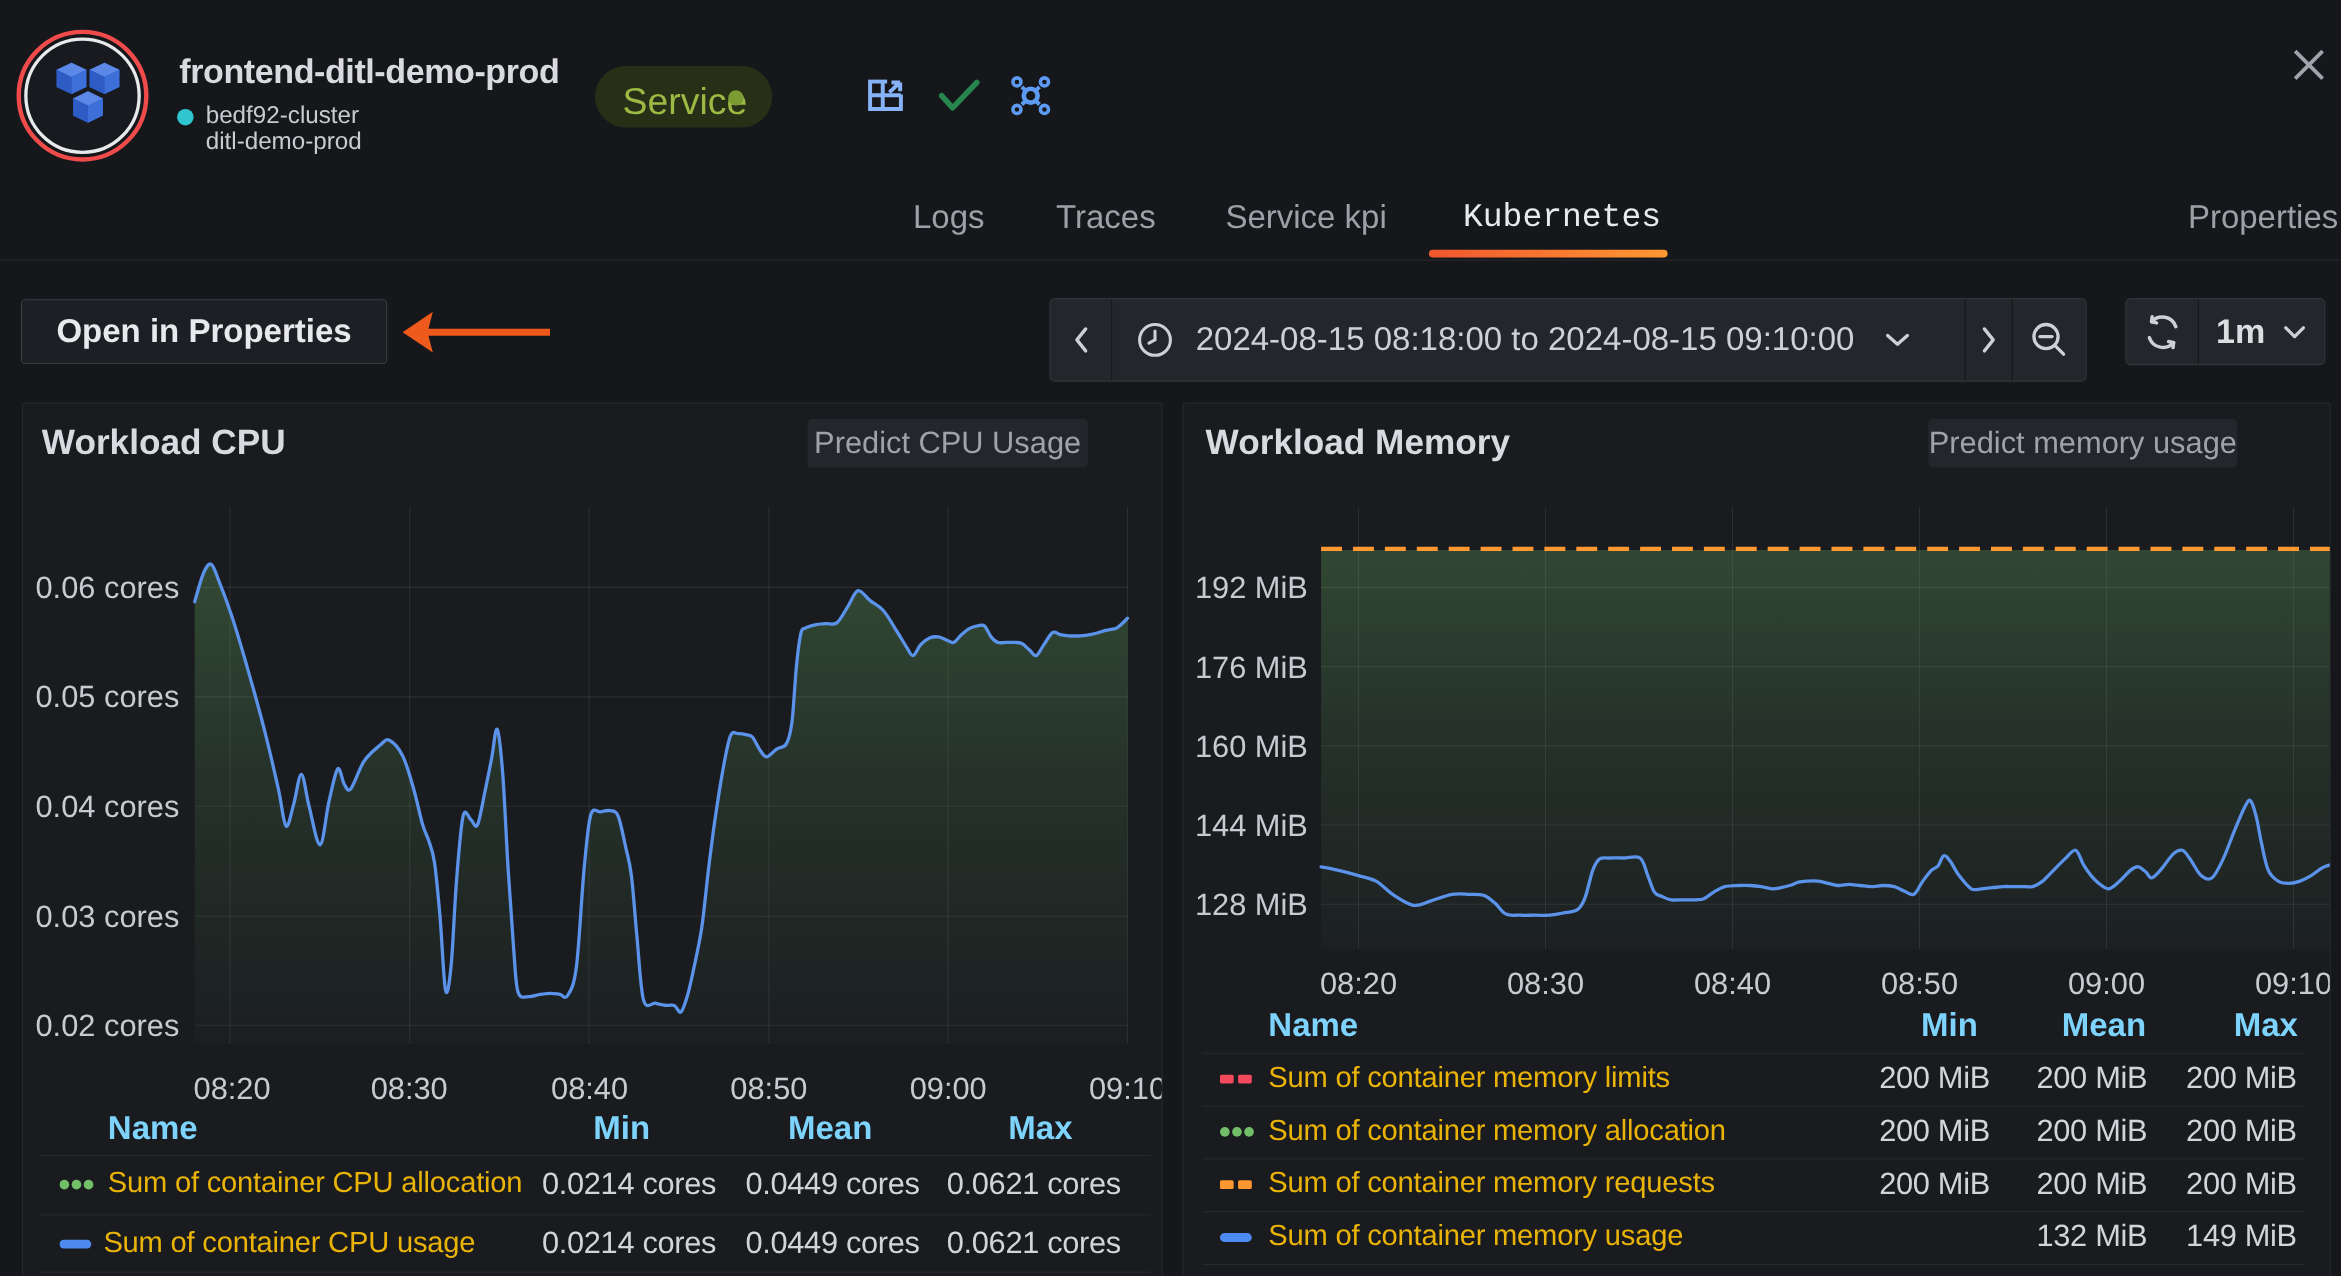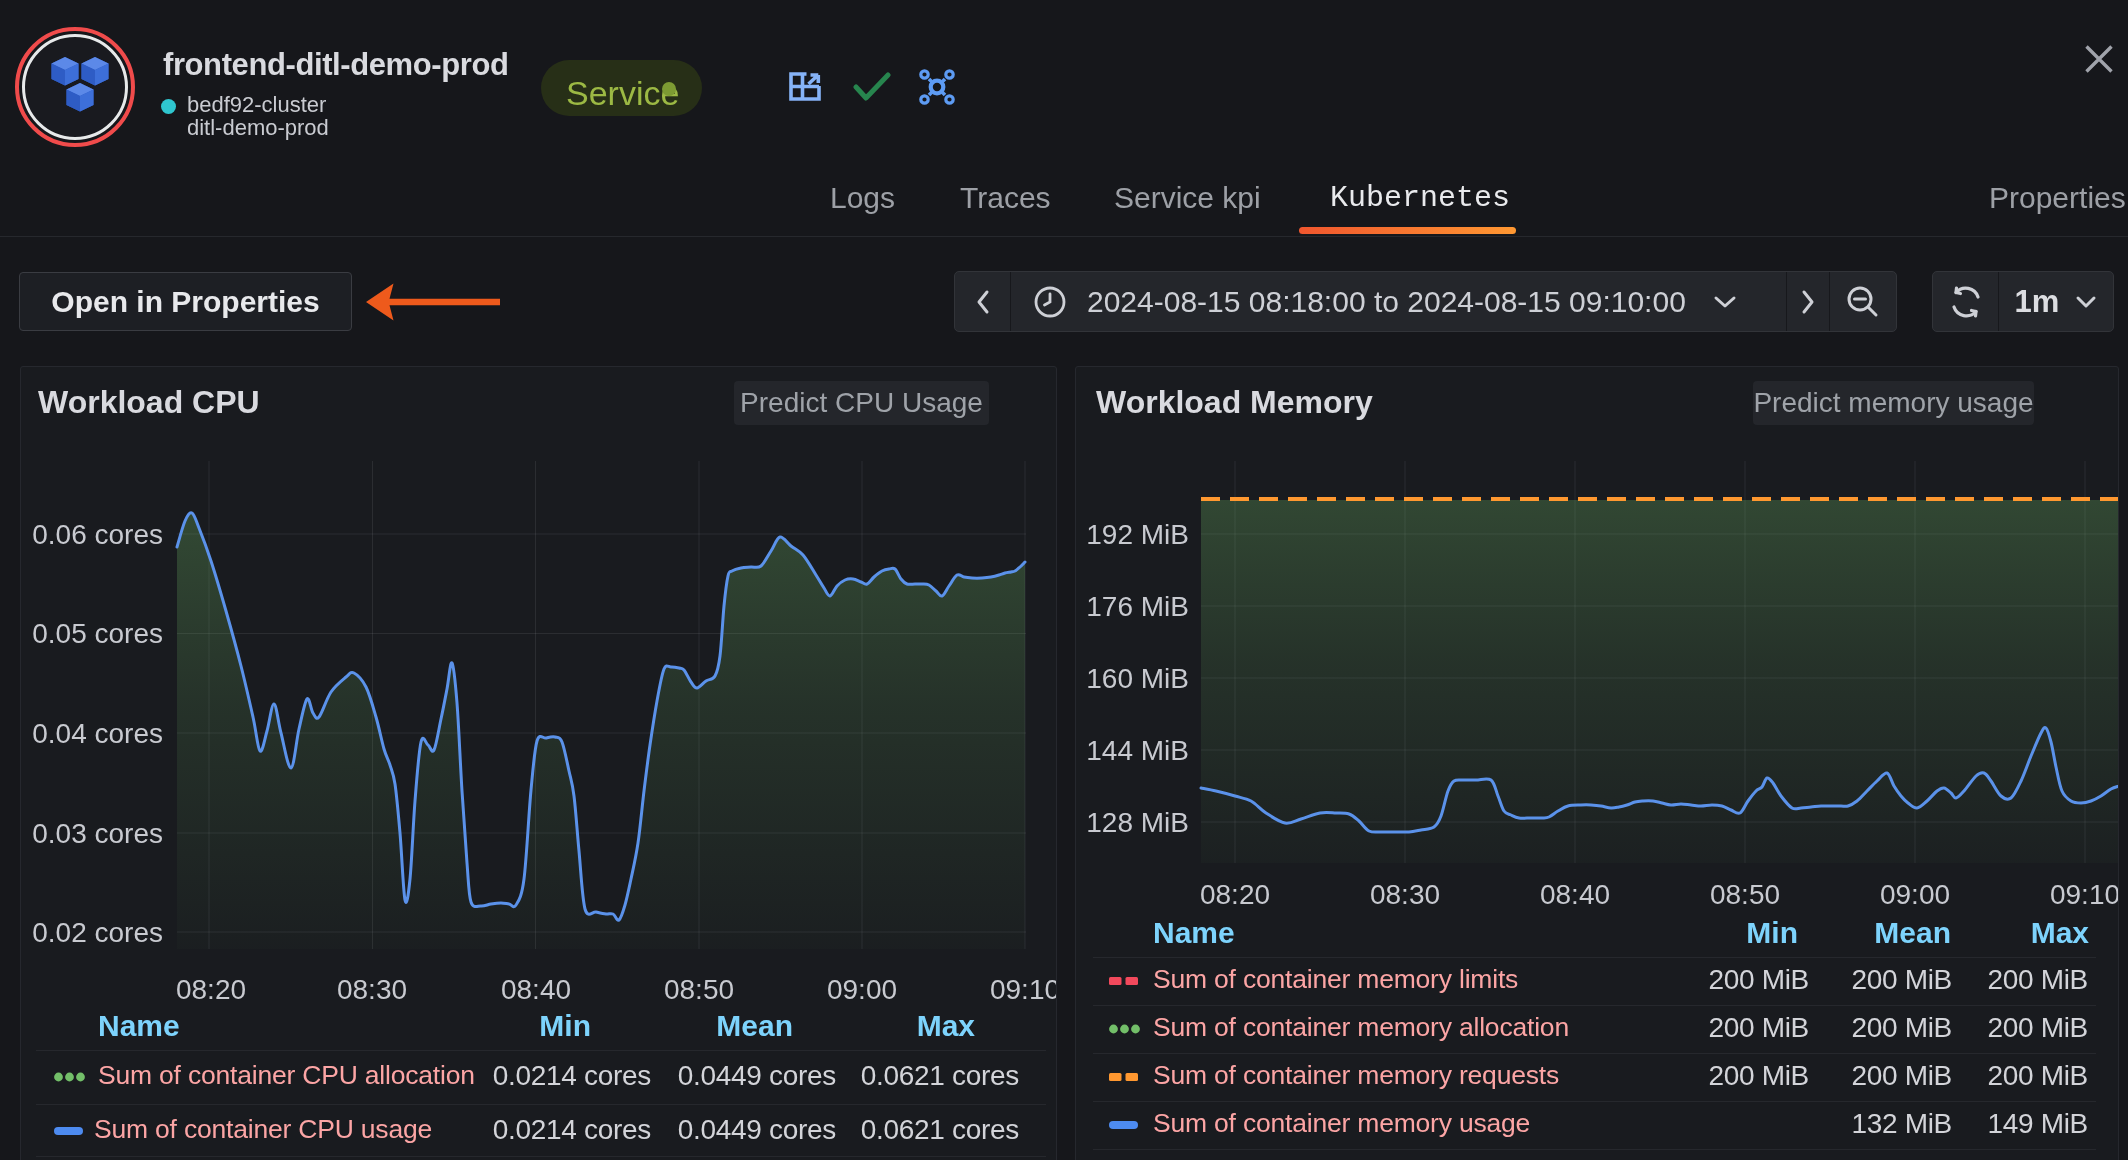"2024-08-15 08:18:00 to 2024-08-15" #timegrp { height: 61px -> 76px }
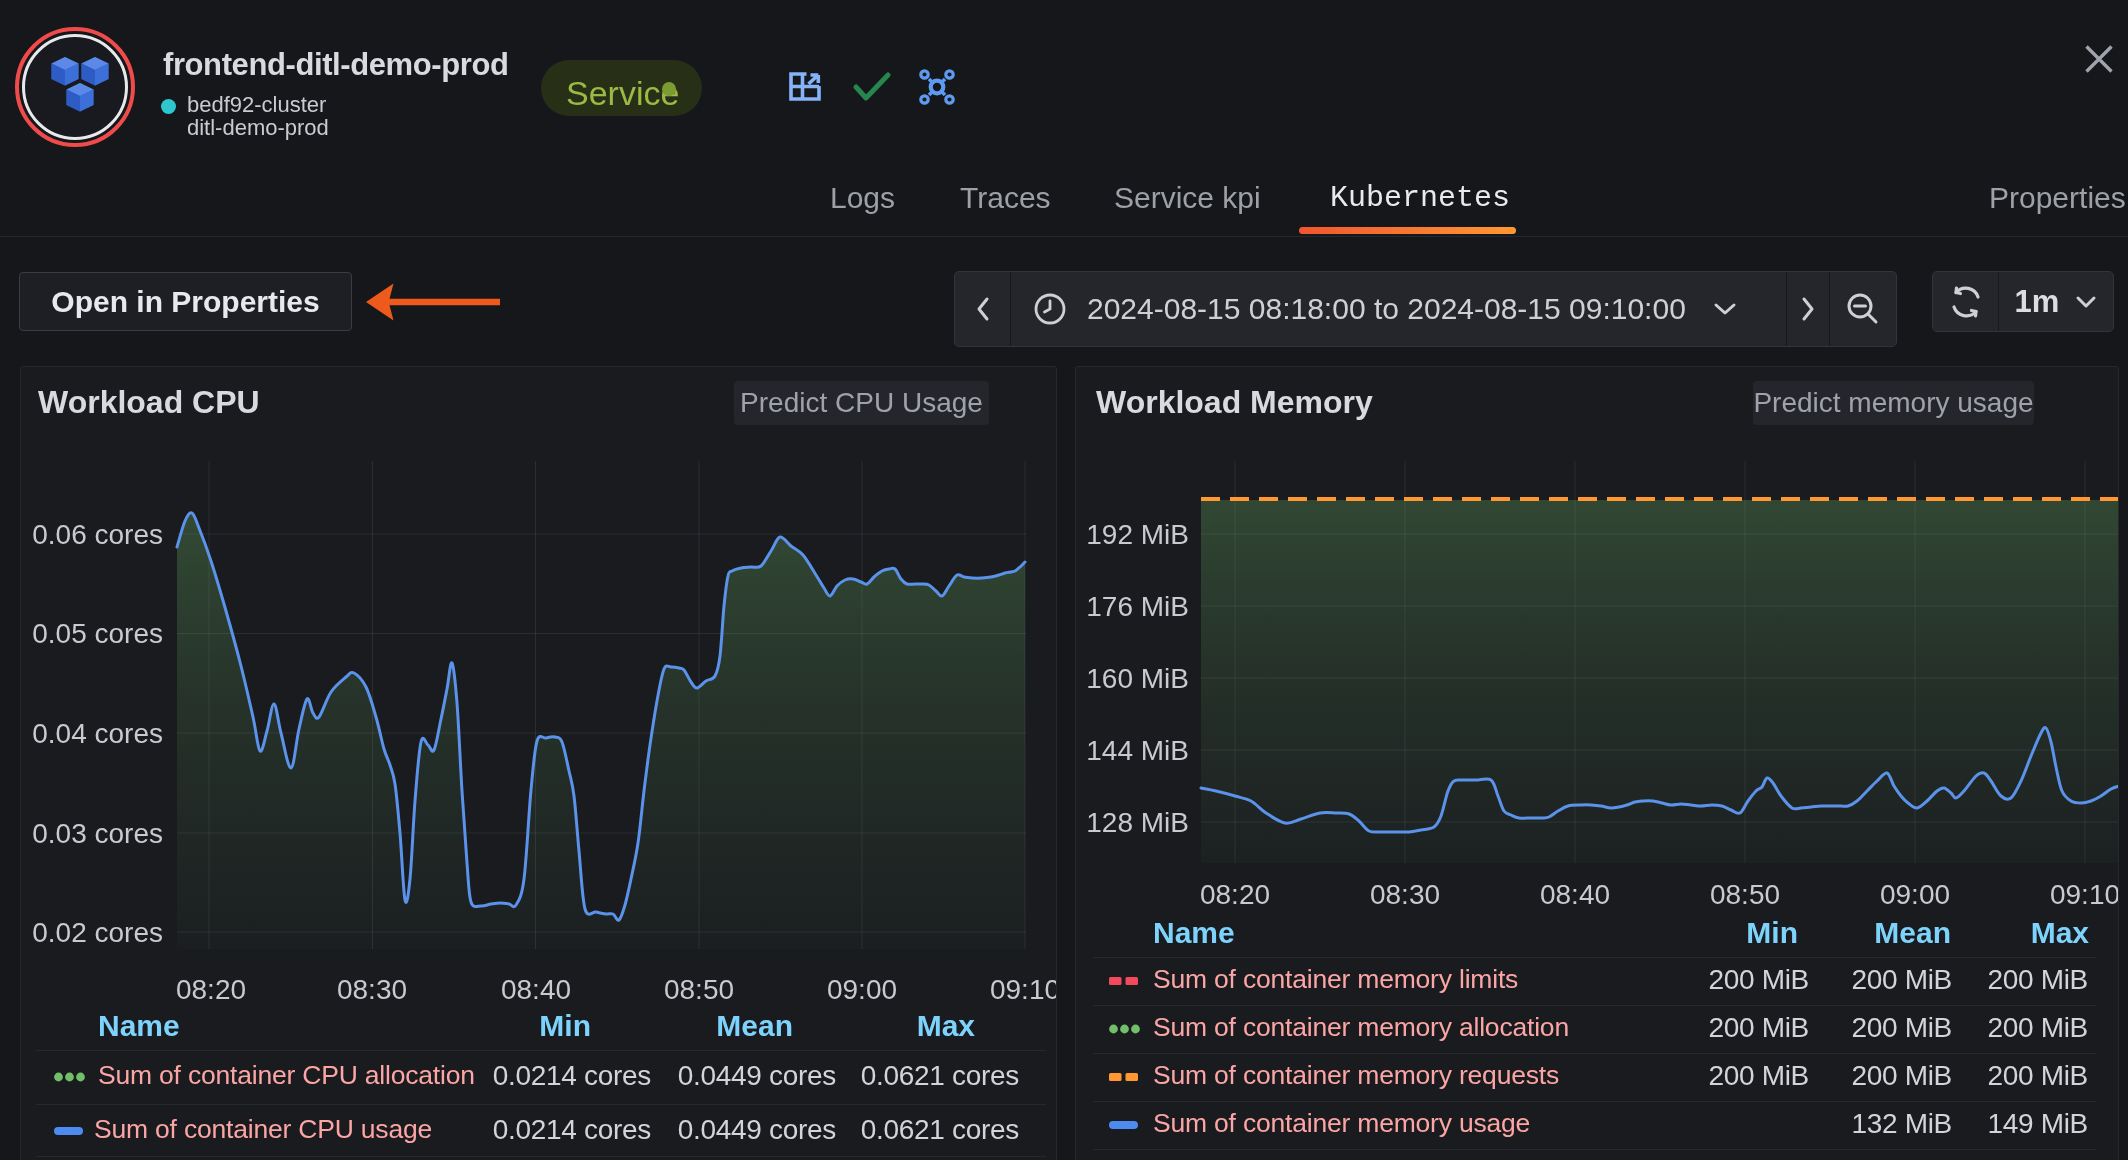"Sum of container memory limits" .lrow { color: #fca5a5 -> #eab308 }
